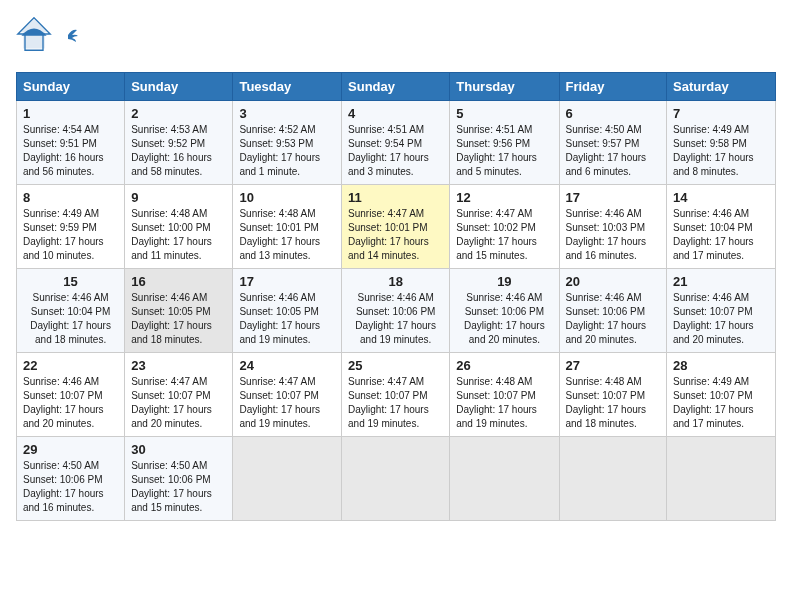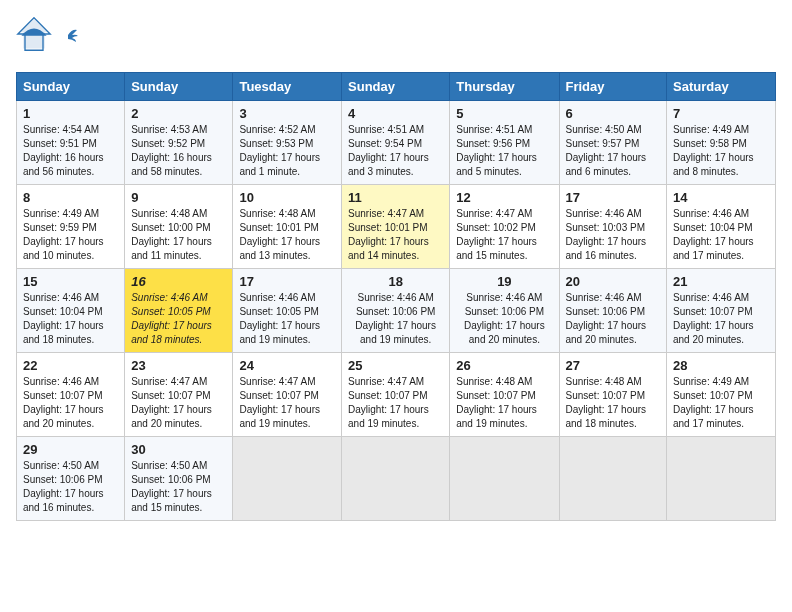"15" td { text-align: none -> center }
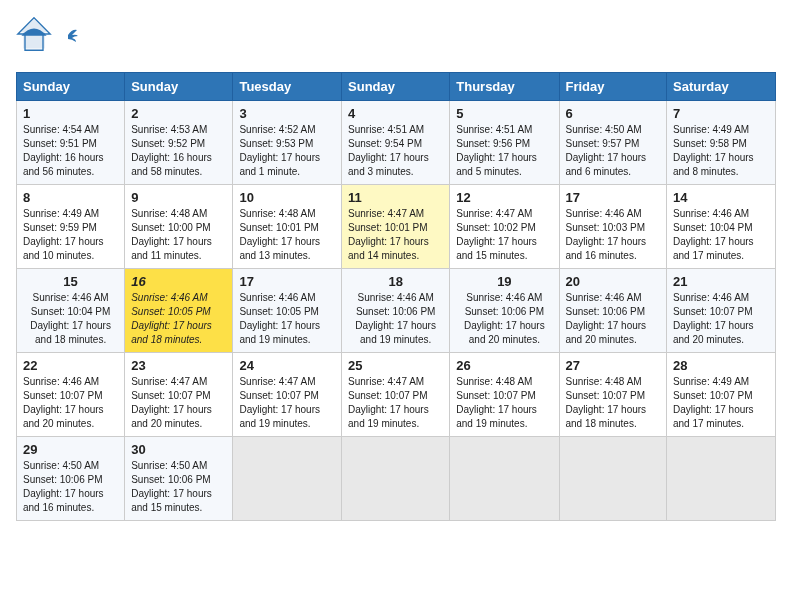"16" td { background: #fde047 -> #e5e5e5; font-style: italic -> none }
